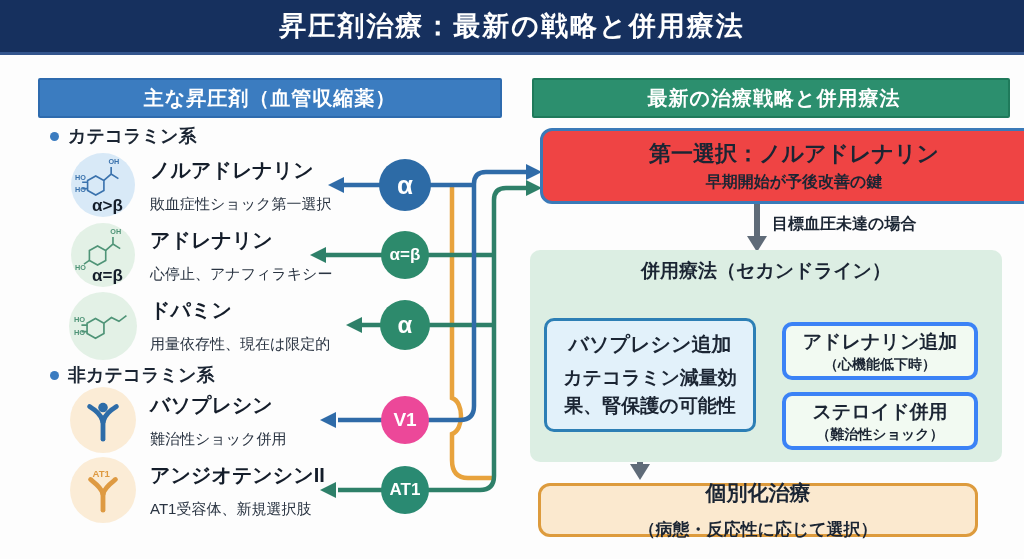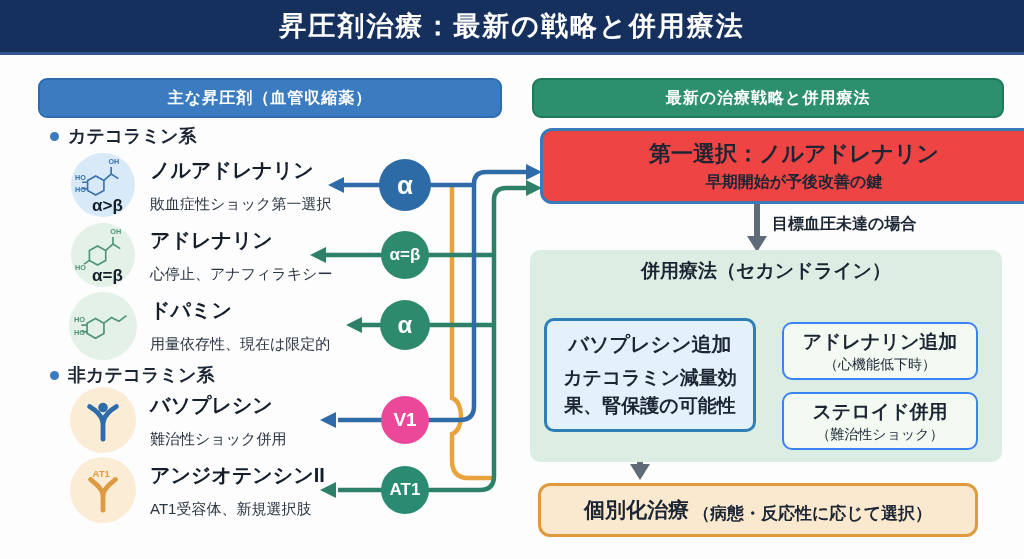"主な昇圧剤（血管収縮薬）" .pill { border-radius: 9px -> 2px; font-size: 16px -> 20px }
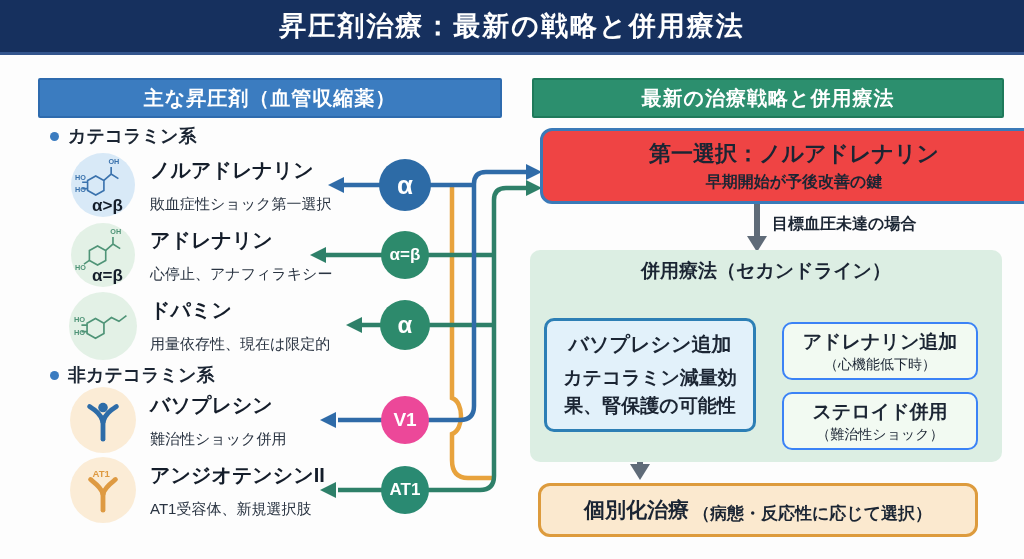"最新の治療戦略と併用療法" #pill-right { padding-left: none -> 6px }
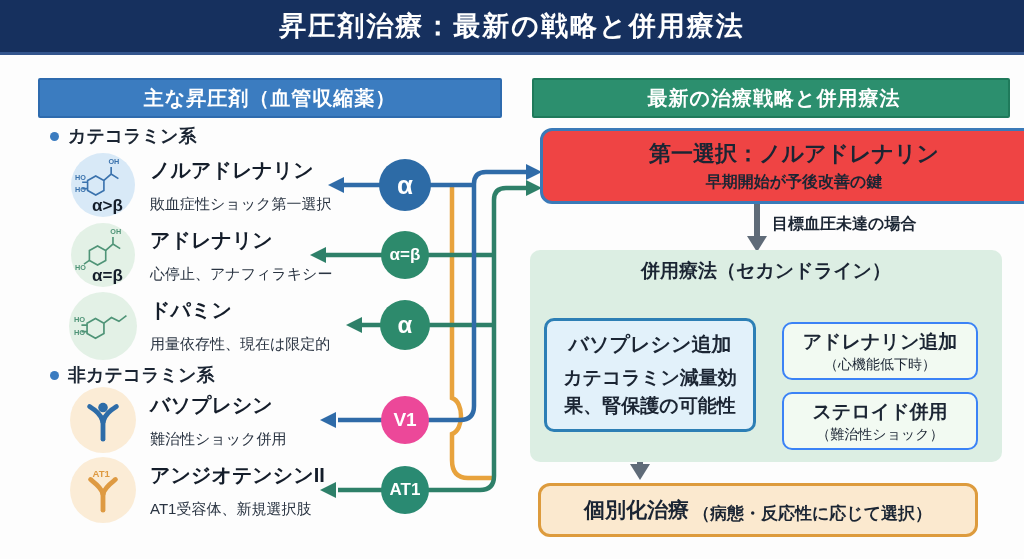"アドレナリン追加" .green-box { border: 2px solid #3b82f6 -> 4px solid #3b82f6 }
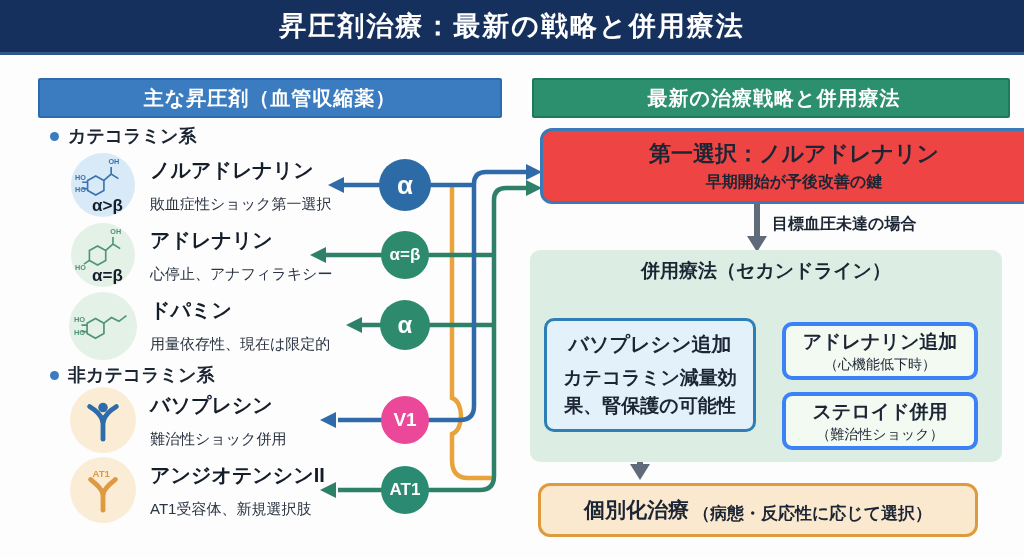"（心機能低下時）" .green-box .s { font-weight: 400 -> 700 }
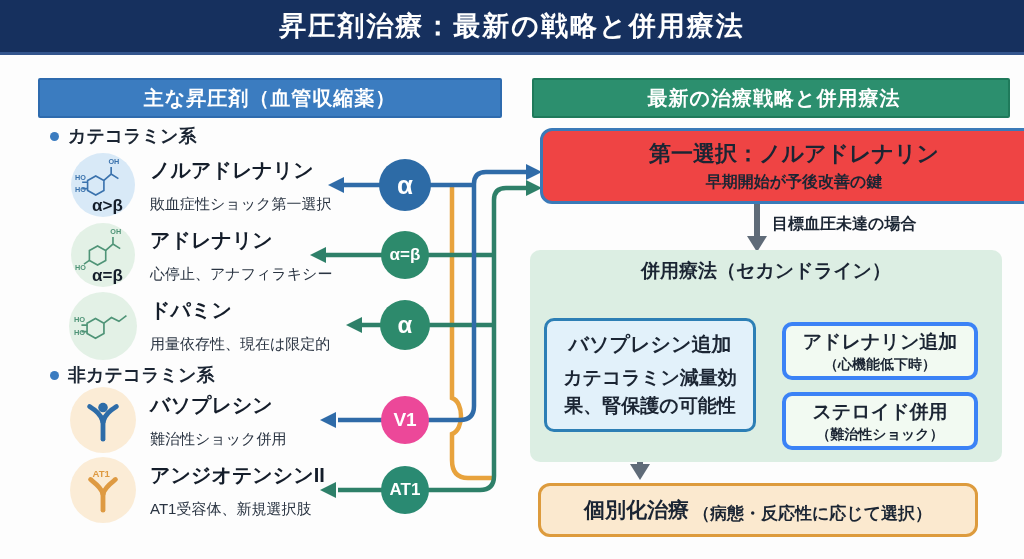"個別化治療" #indiv-box { flex-direction: row -> column }
